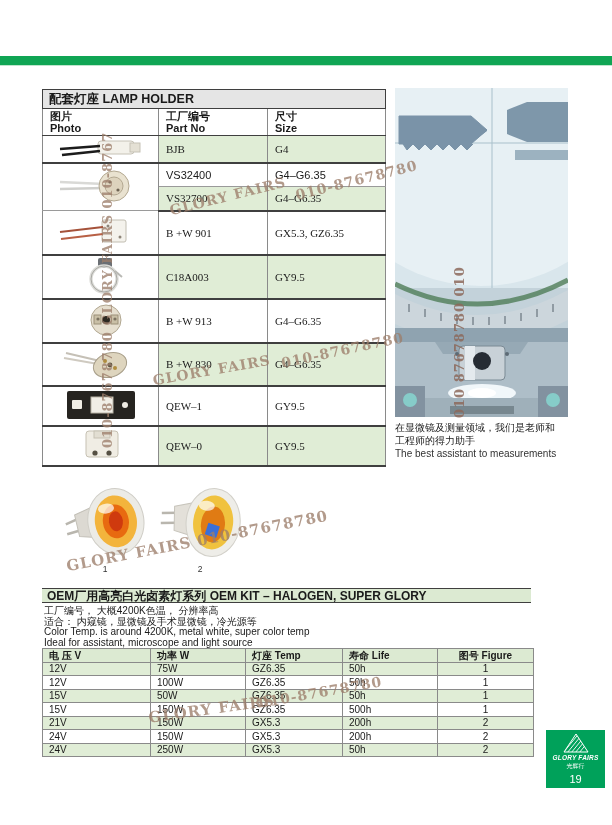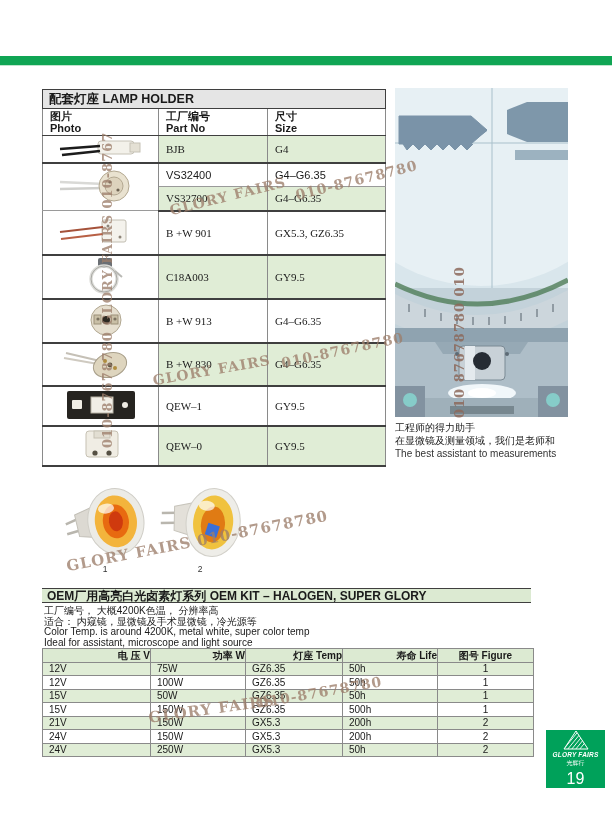"工程师的得力助手" div { order: before "在显微镜及测量领域，我们是老师和" -> after "在显微镜及测量领域，我们是老师和" }
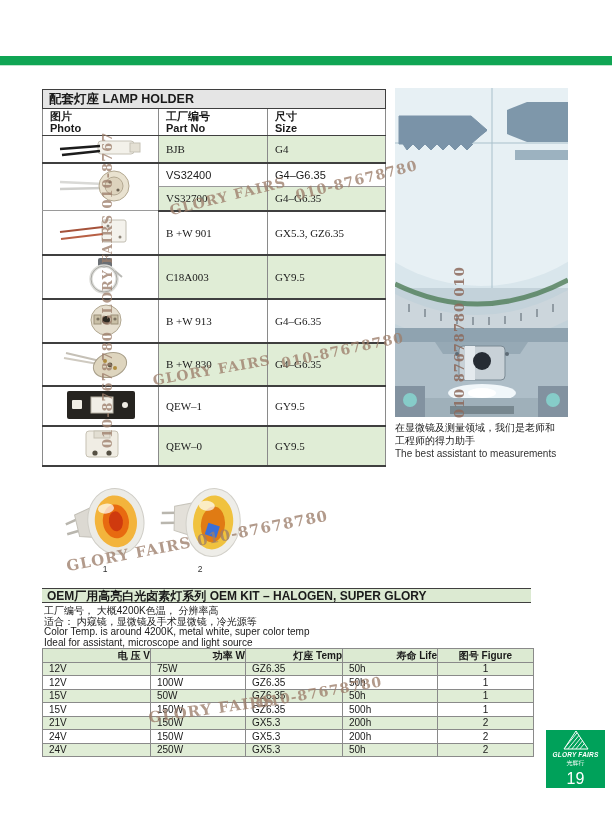"电 压 V" .oem-table th { text-align: right -> none }
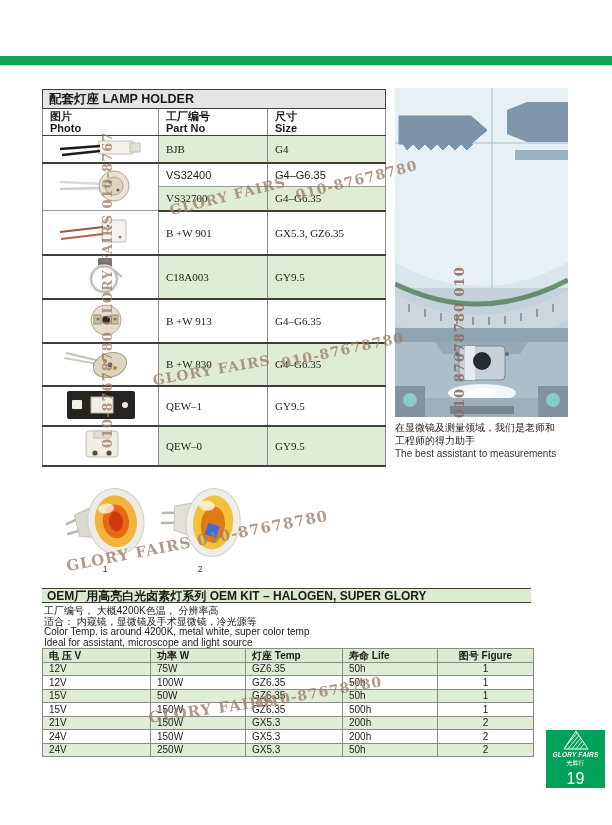"19" .logo-page { font-size: 16px -> 11px }
